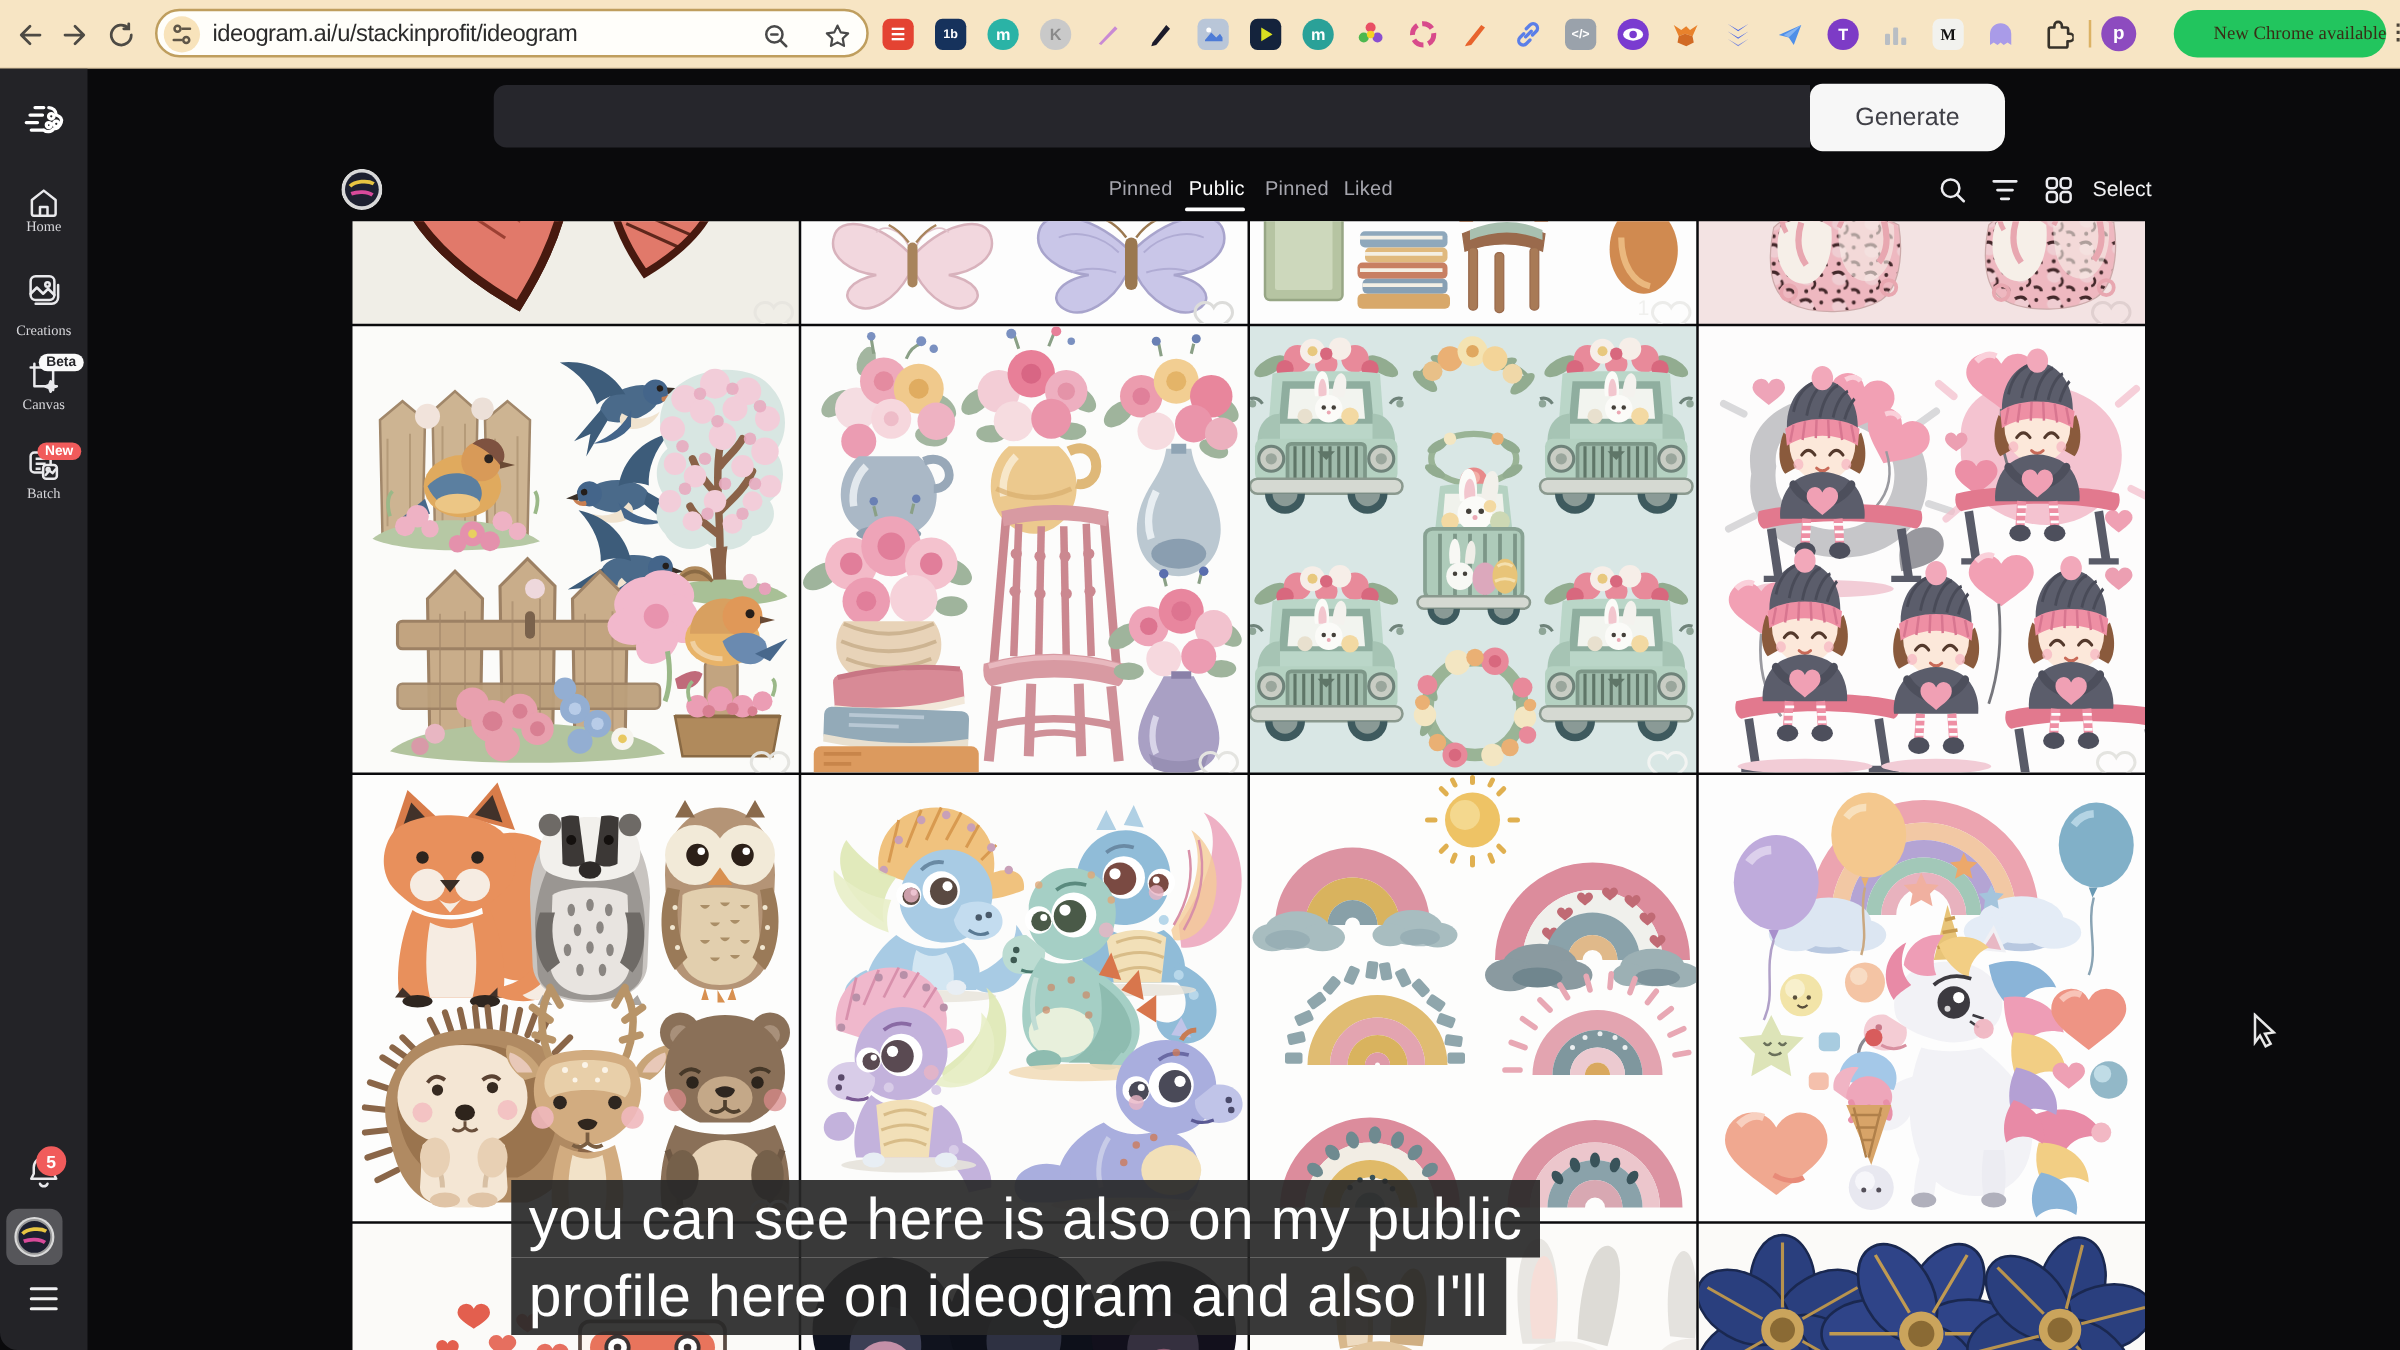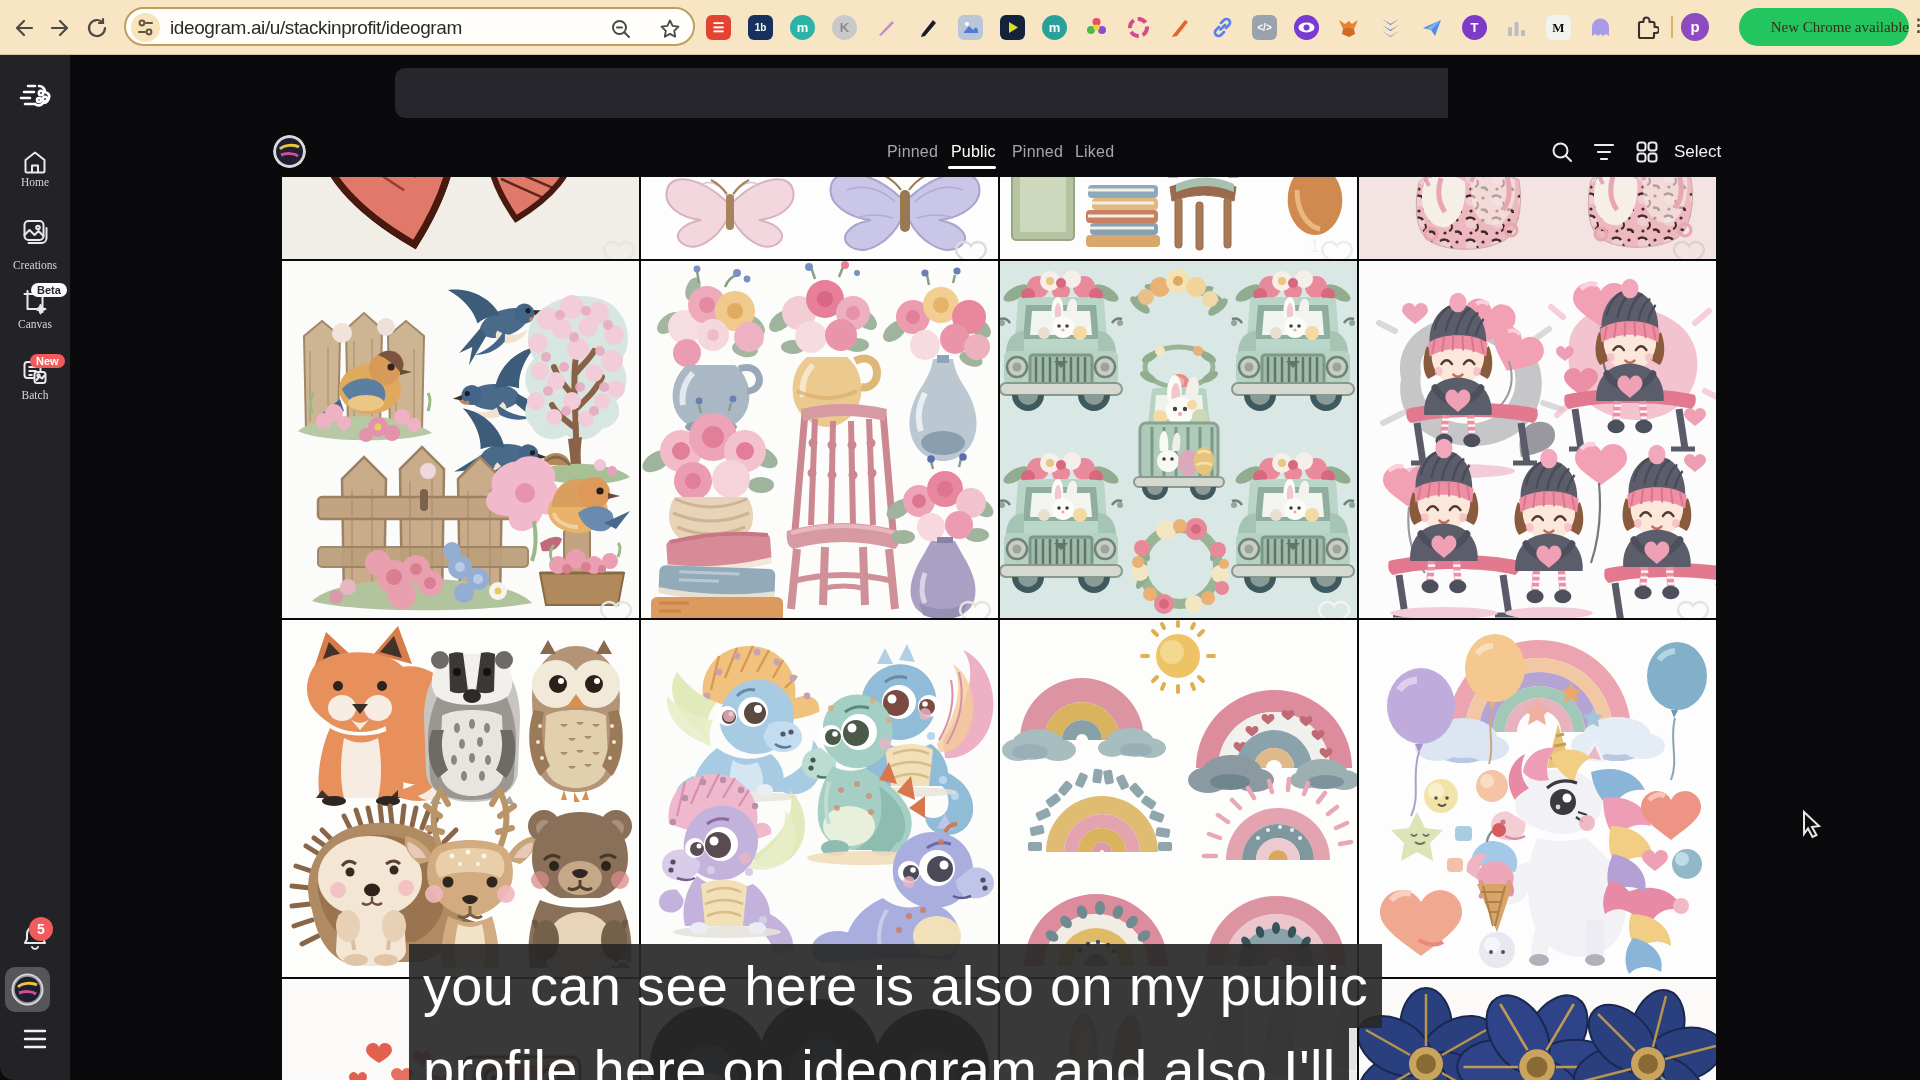"Generate" div { html: none -> <div>Generate</div> }
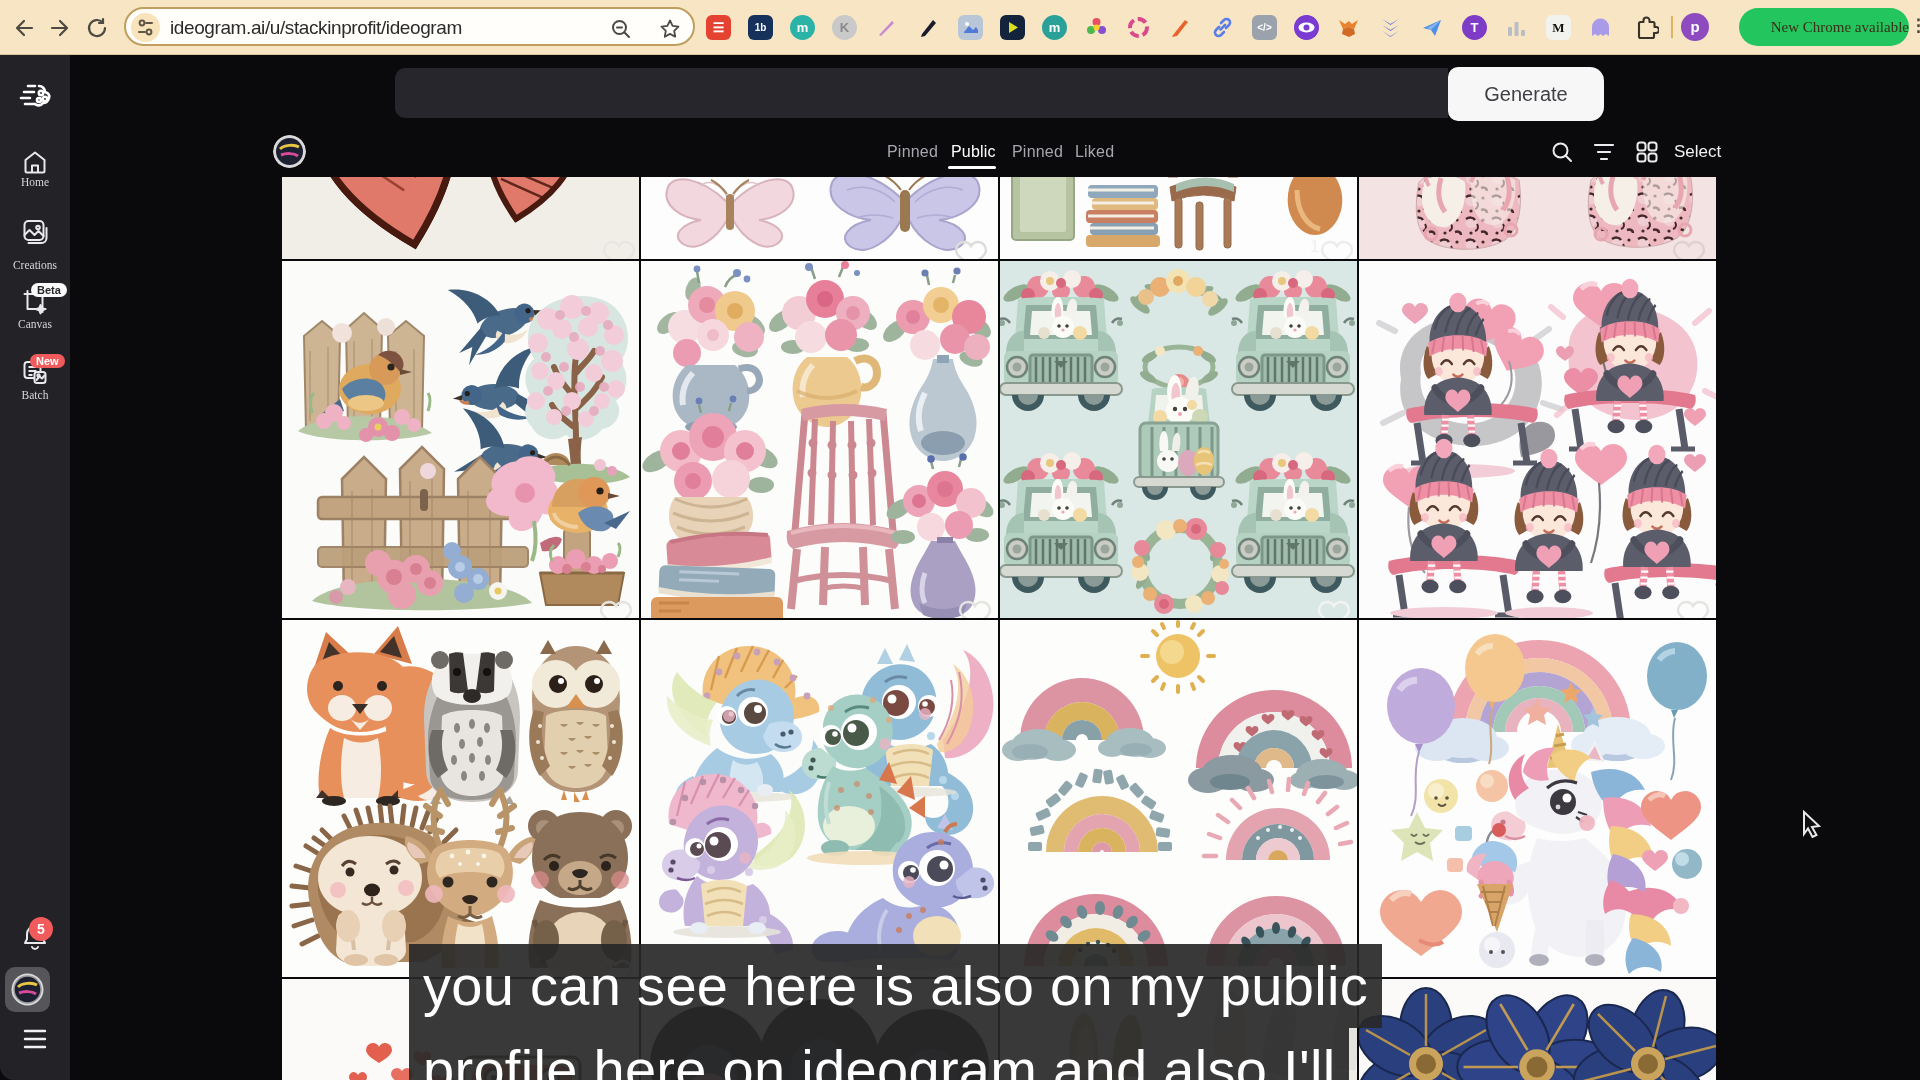"you can see here is" .capline { font-size: 56px -> 47px; padding: 12px 14px -> 1px 14px }
